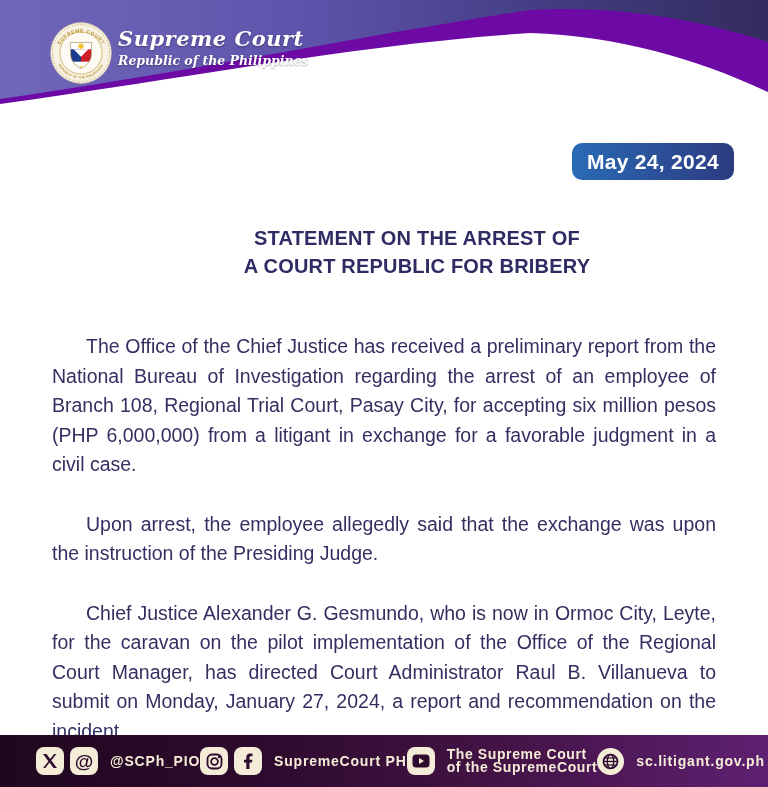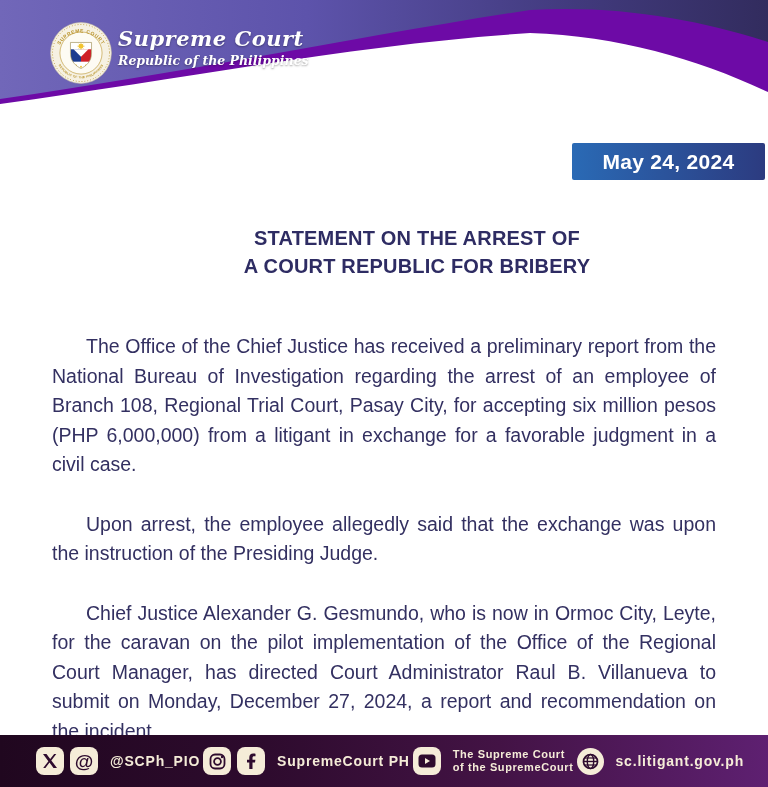"May 24, 2024" .date-badge { border-radius: 2px -> 10px; width: 193px -> 162px }
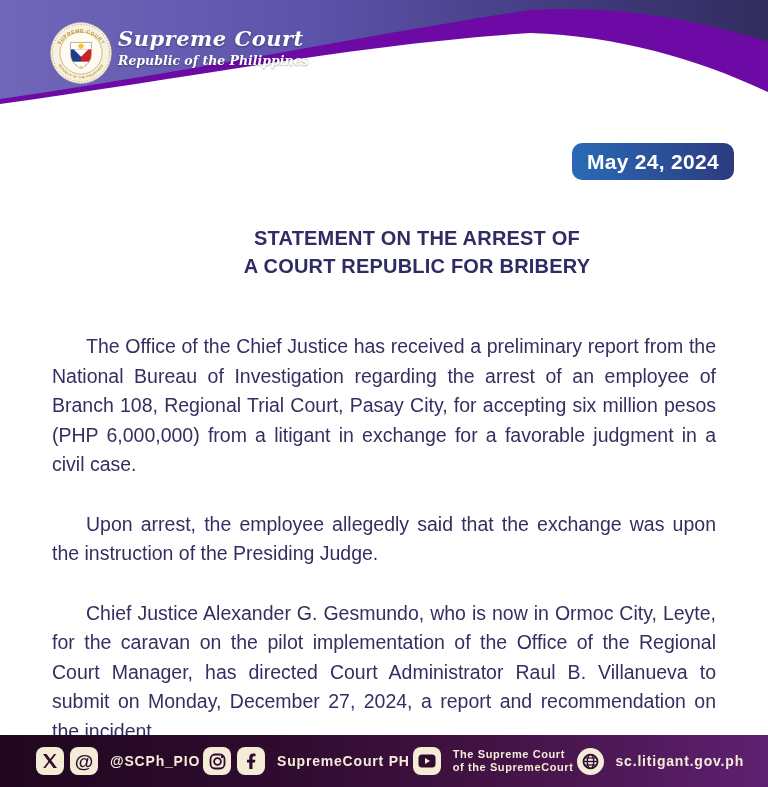"Chief Justice Alexander G. Gesmundo," p { text: December -> January }
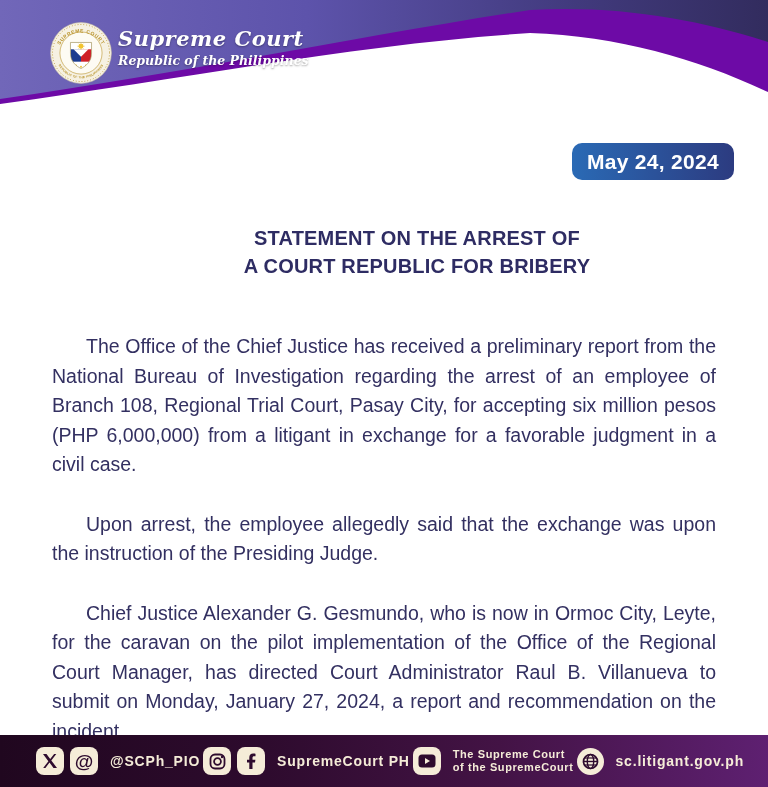"The Supreme Court" .social-label.two-line { font-size: 11px -> 14px }
